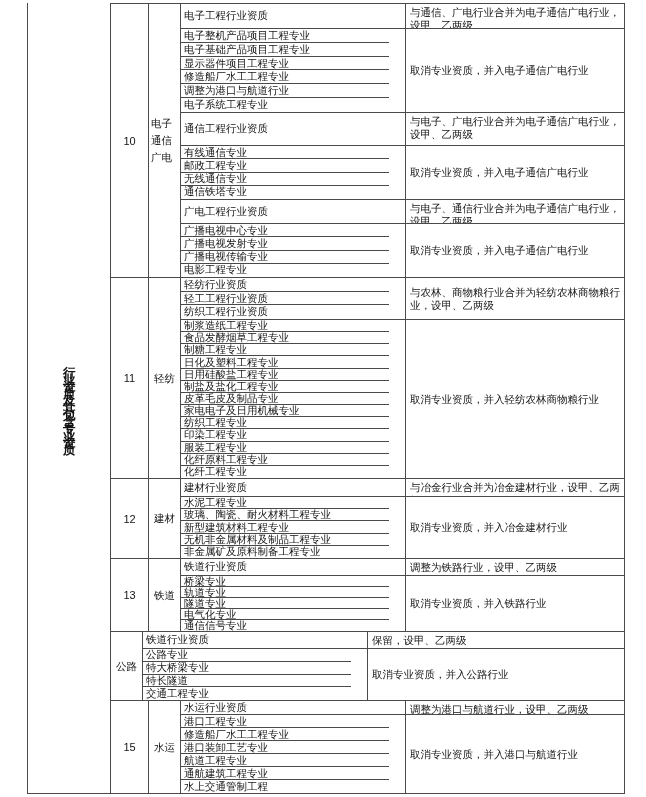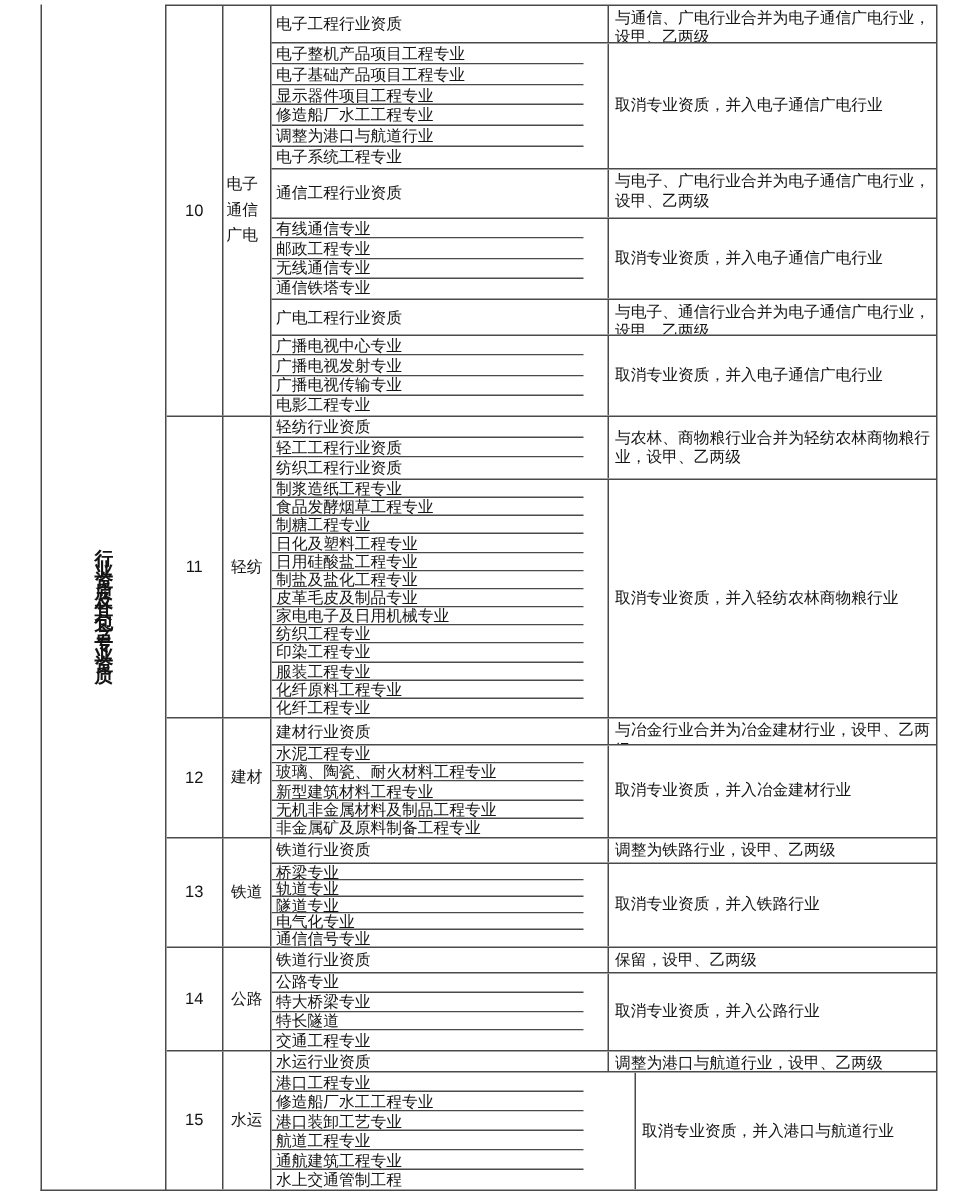"14" div.c-num { html: <div>14</div> -> none }
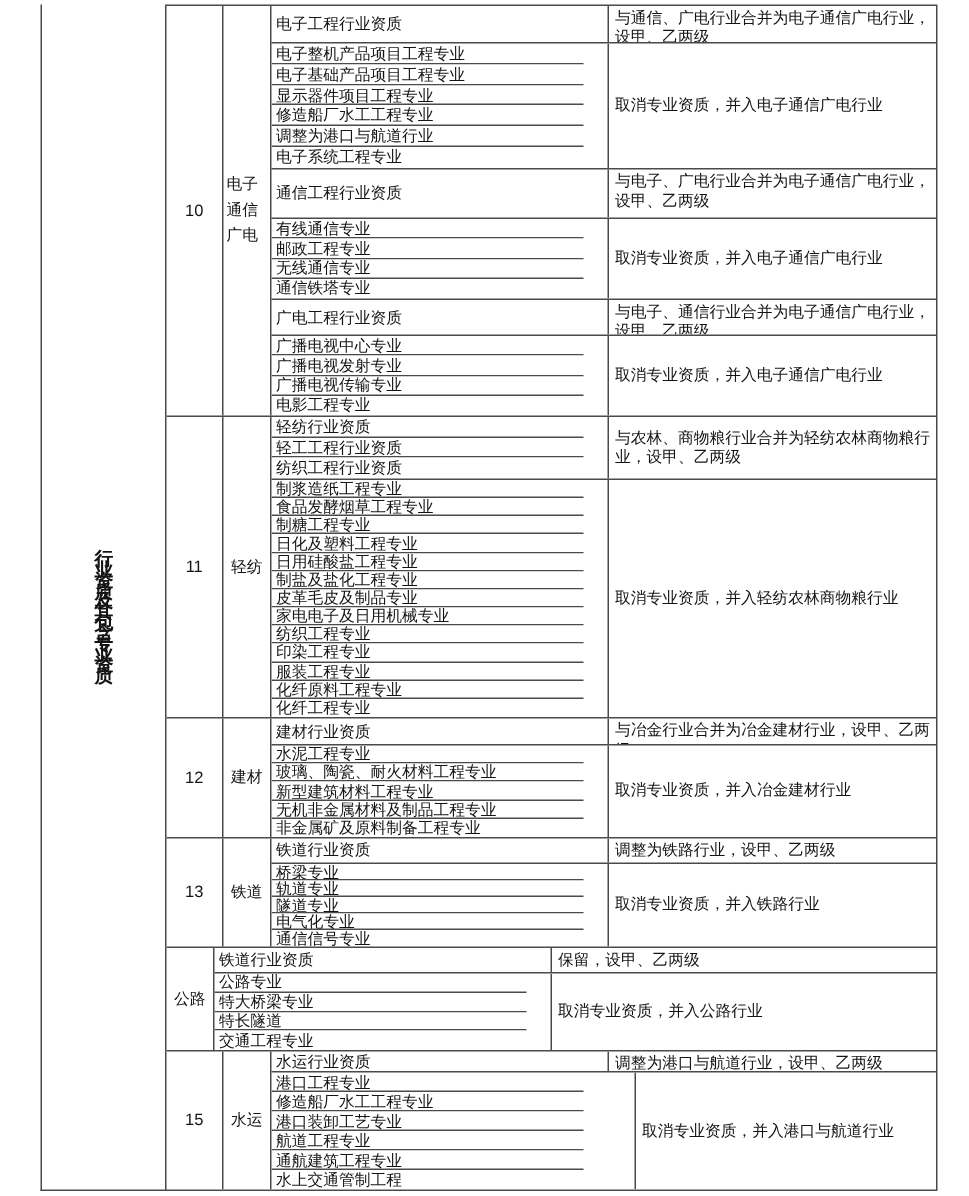"港口工程专业" div.section { gap: 18px -> none }
